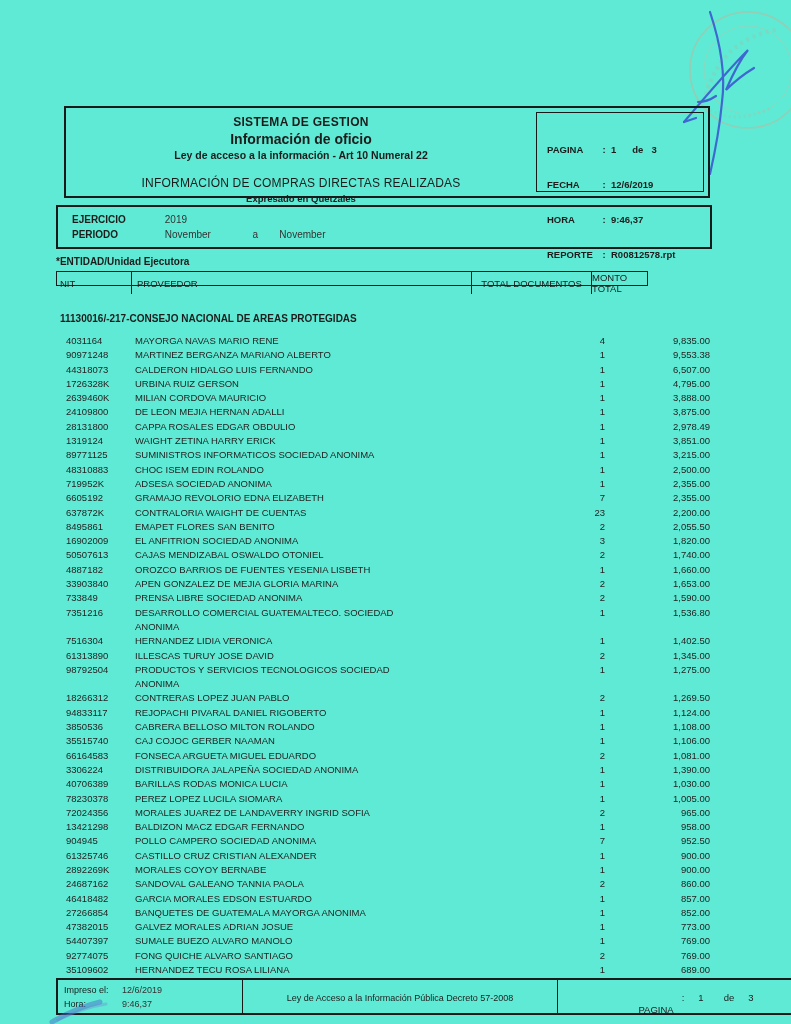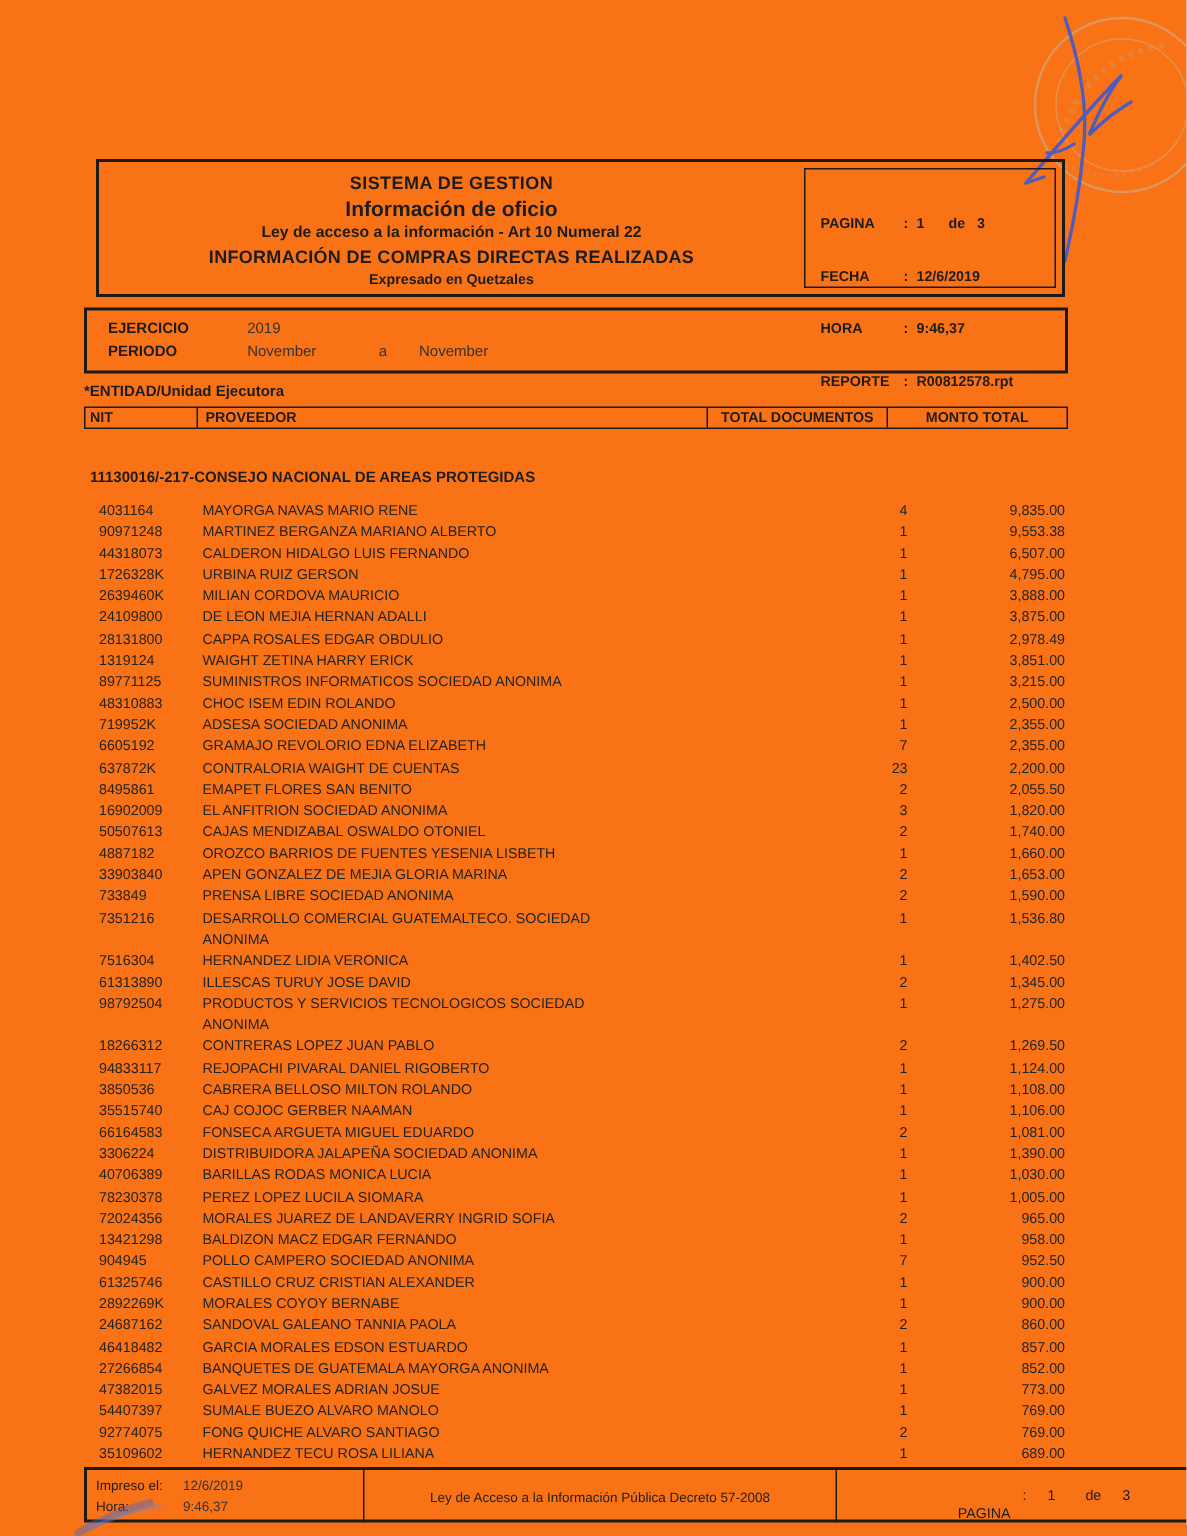"SISTEMA DE GESTION" .page { background: #f97316 -> #5eead4 }
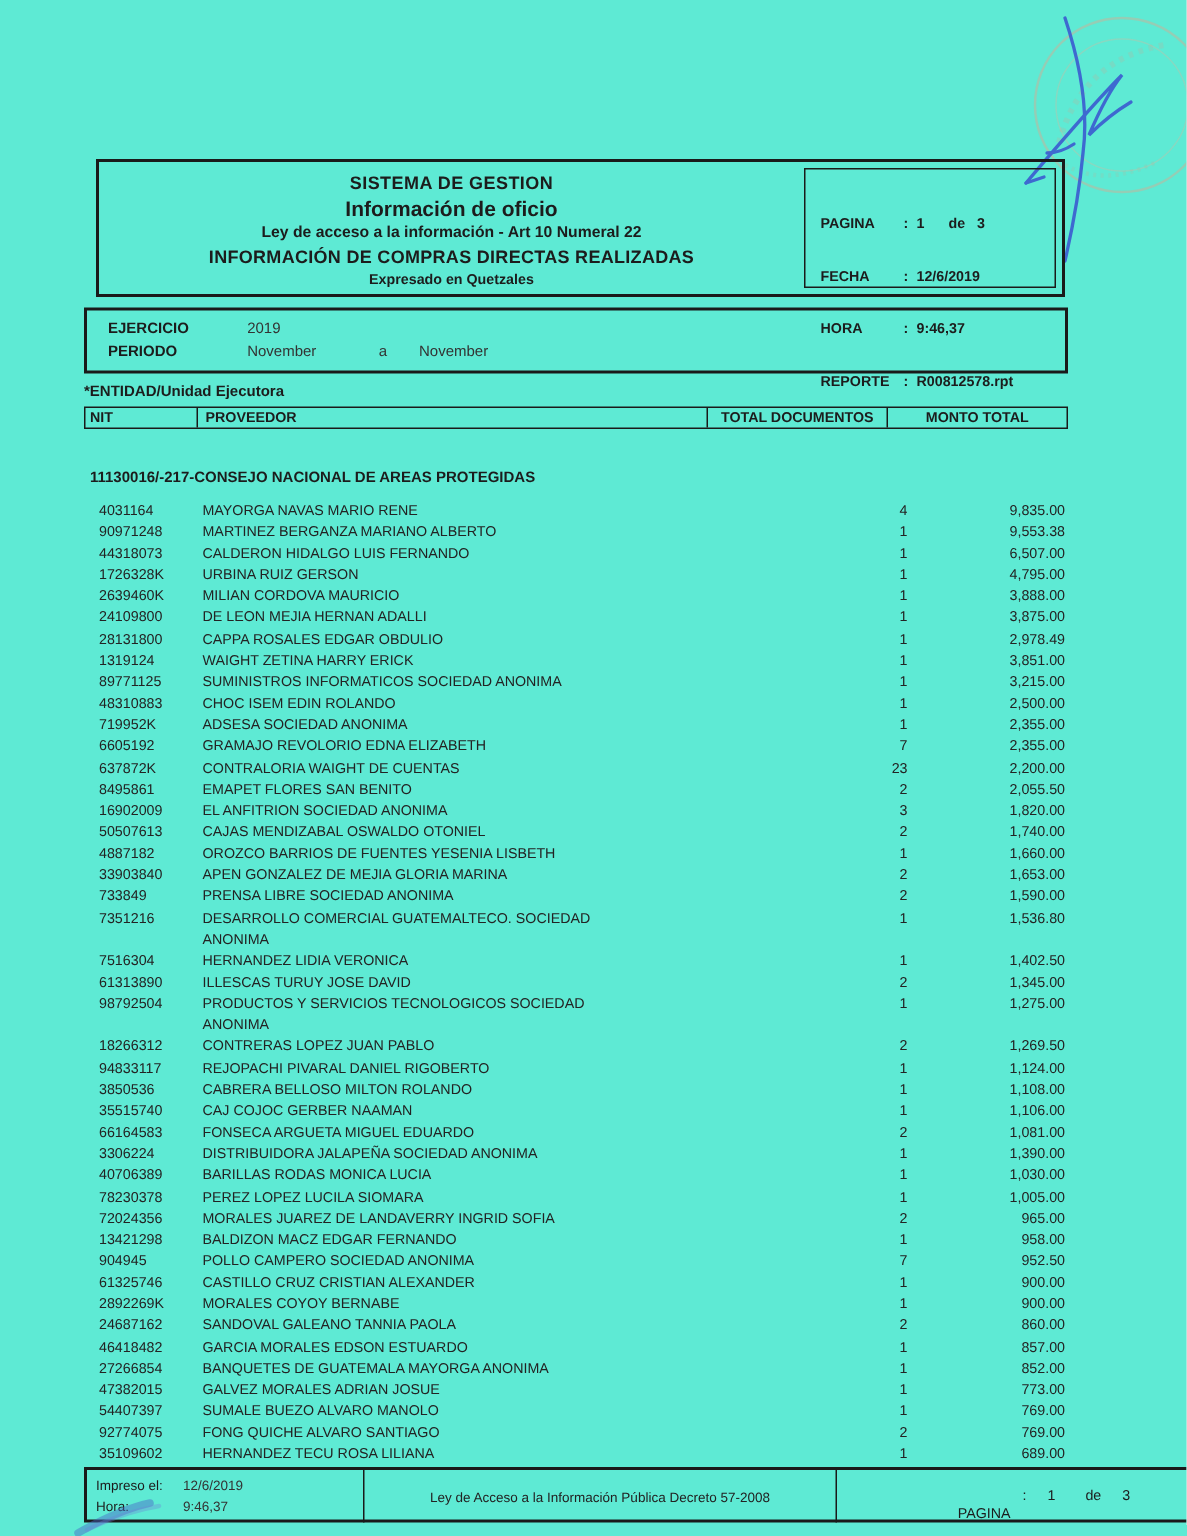"INFORMACIÓN DE COMPRAS DIRECTAS" .t-l4 { font-weight: bold -> normal; margin-top: 3px -> 15px }
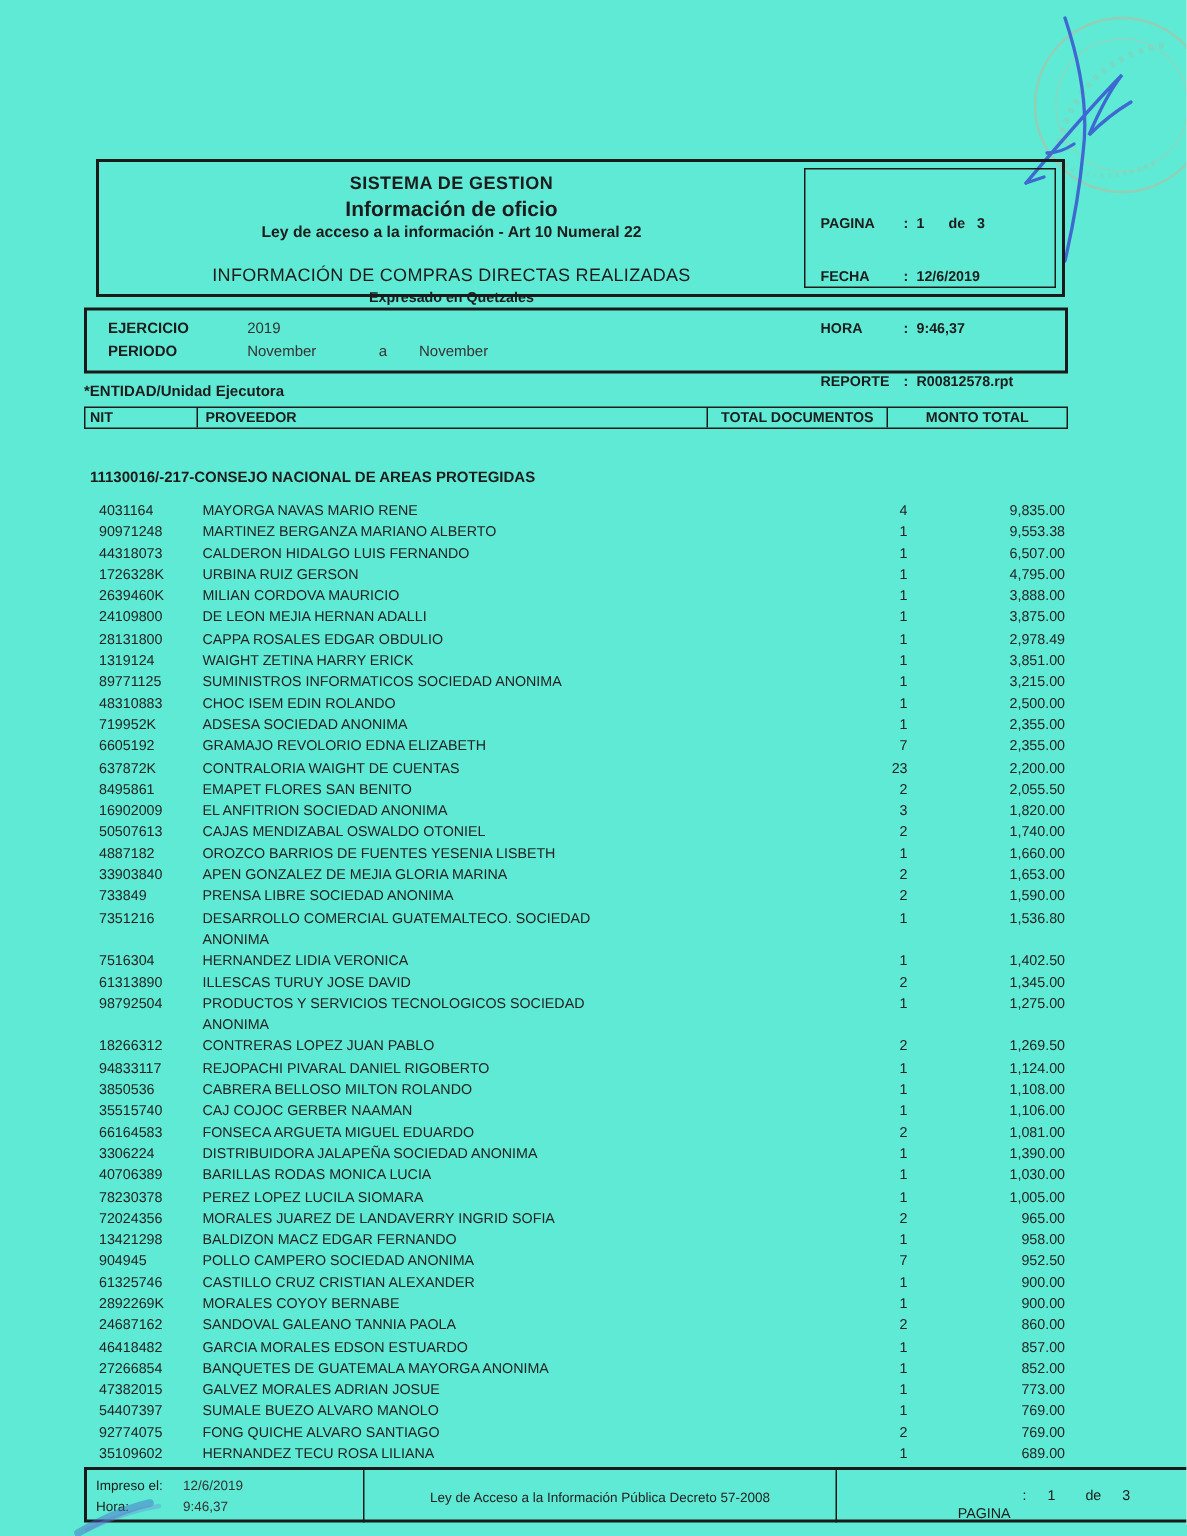"NIT" .colhead { font-weight: bold -> normal; width: 656px -> 592px }
